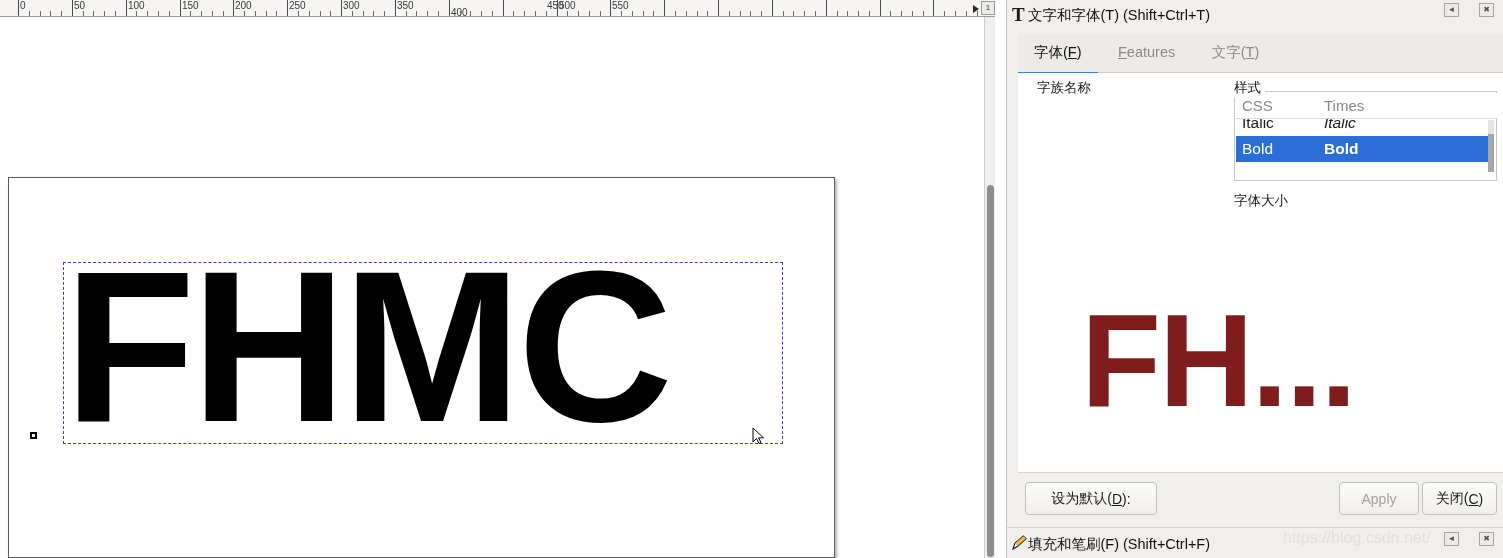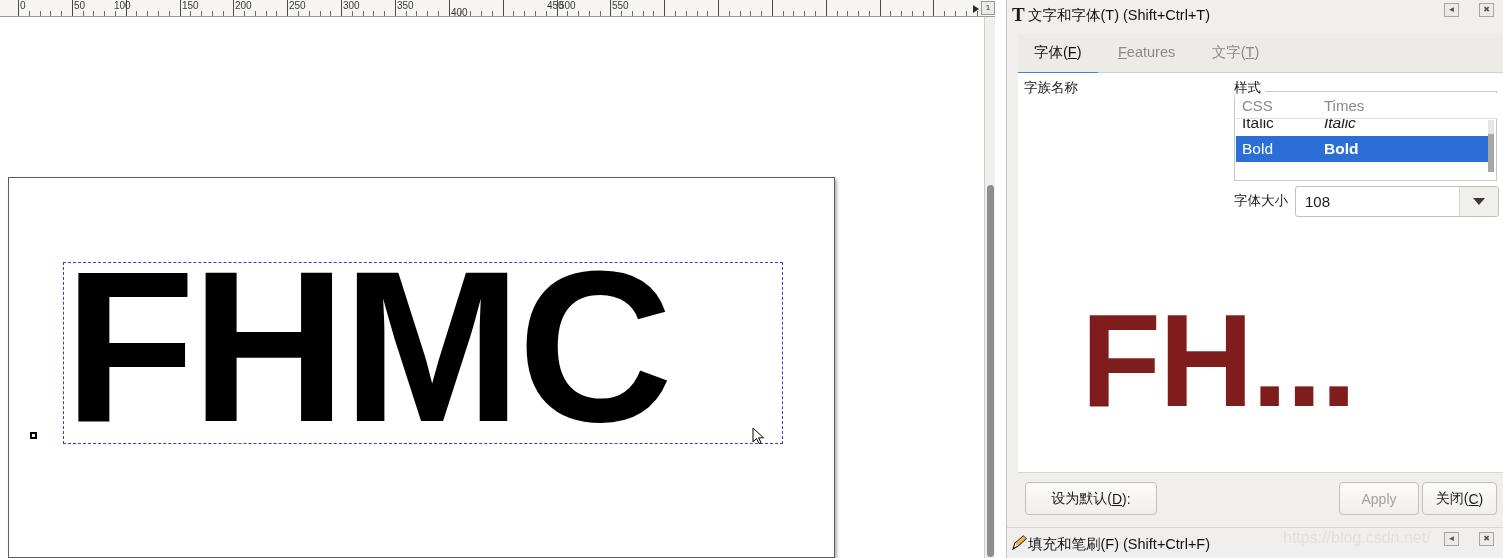"100" div.rlabel { left: 112px -> 126px }
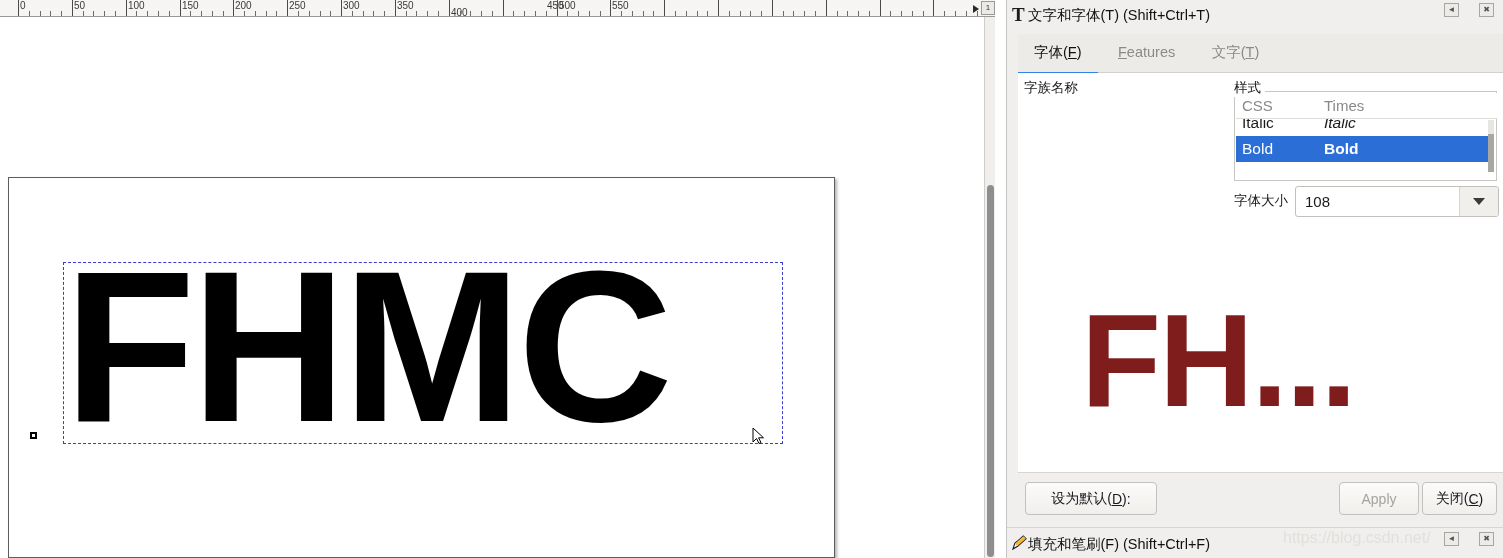"字族名称" #family-group { left: 6px -> 19px }
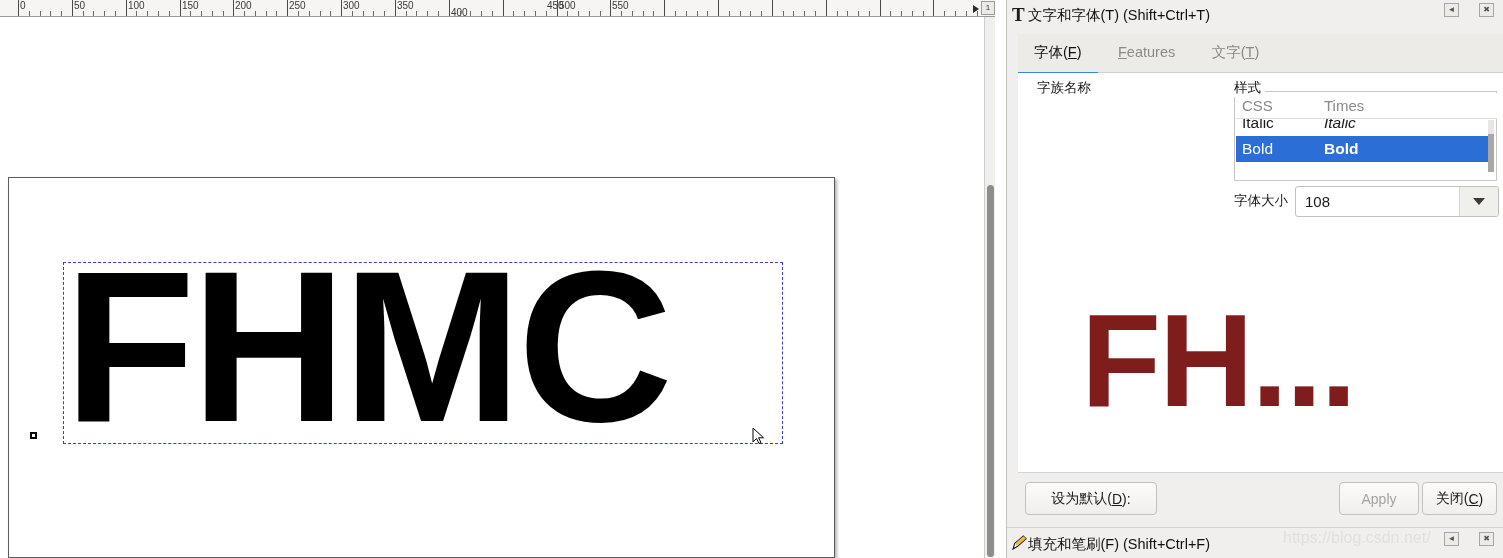"108" div { html: <div> <span>108</span> <span> <span></span> </span> </div> -> none }
